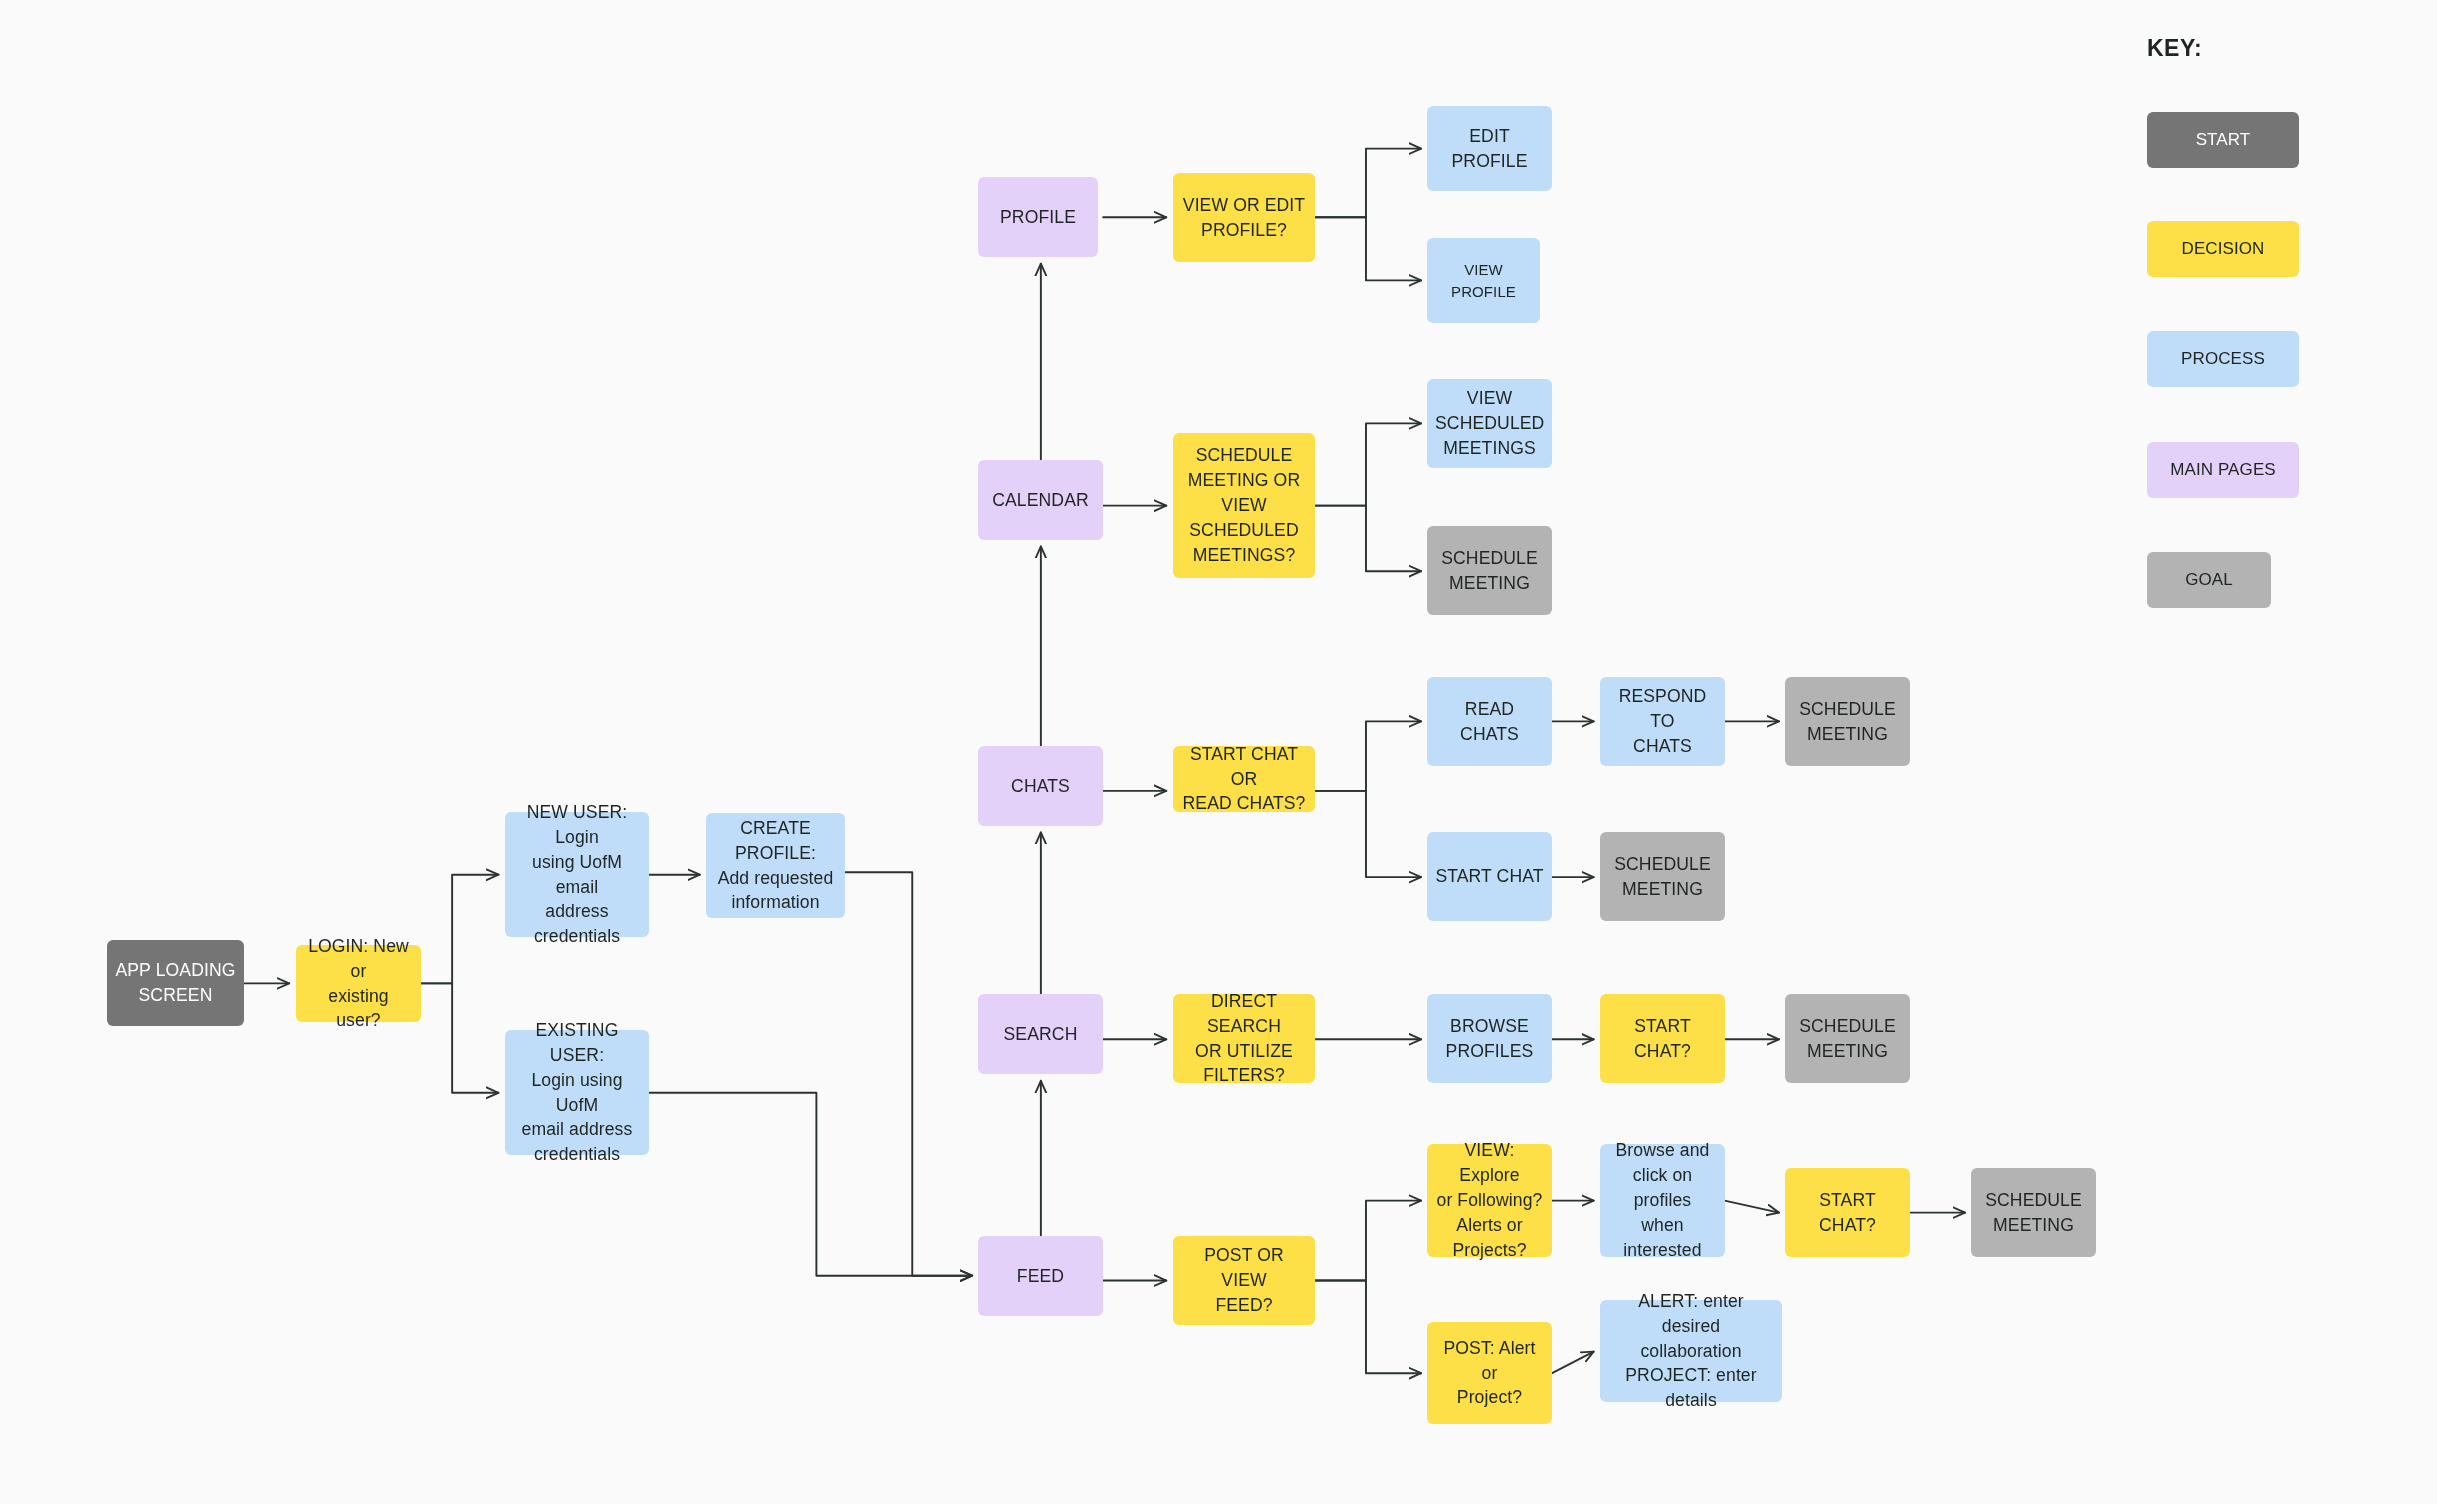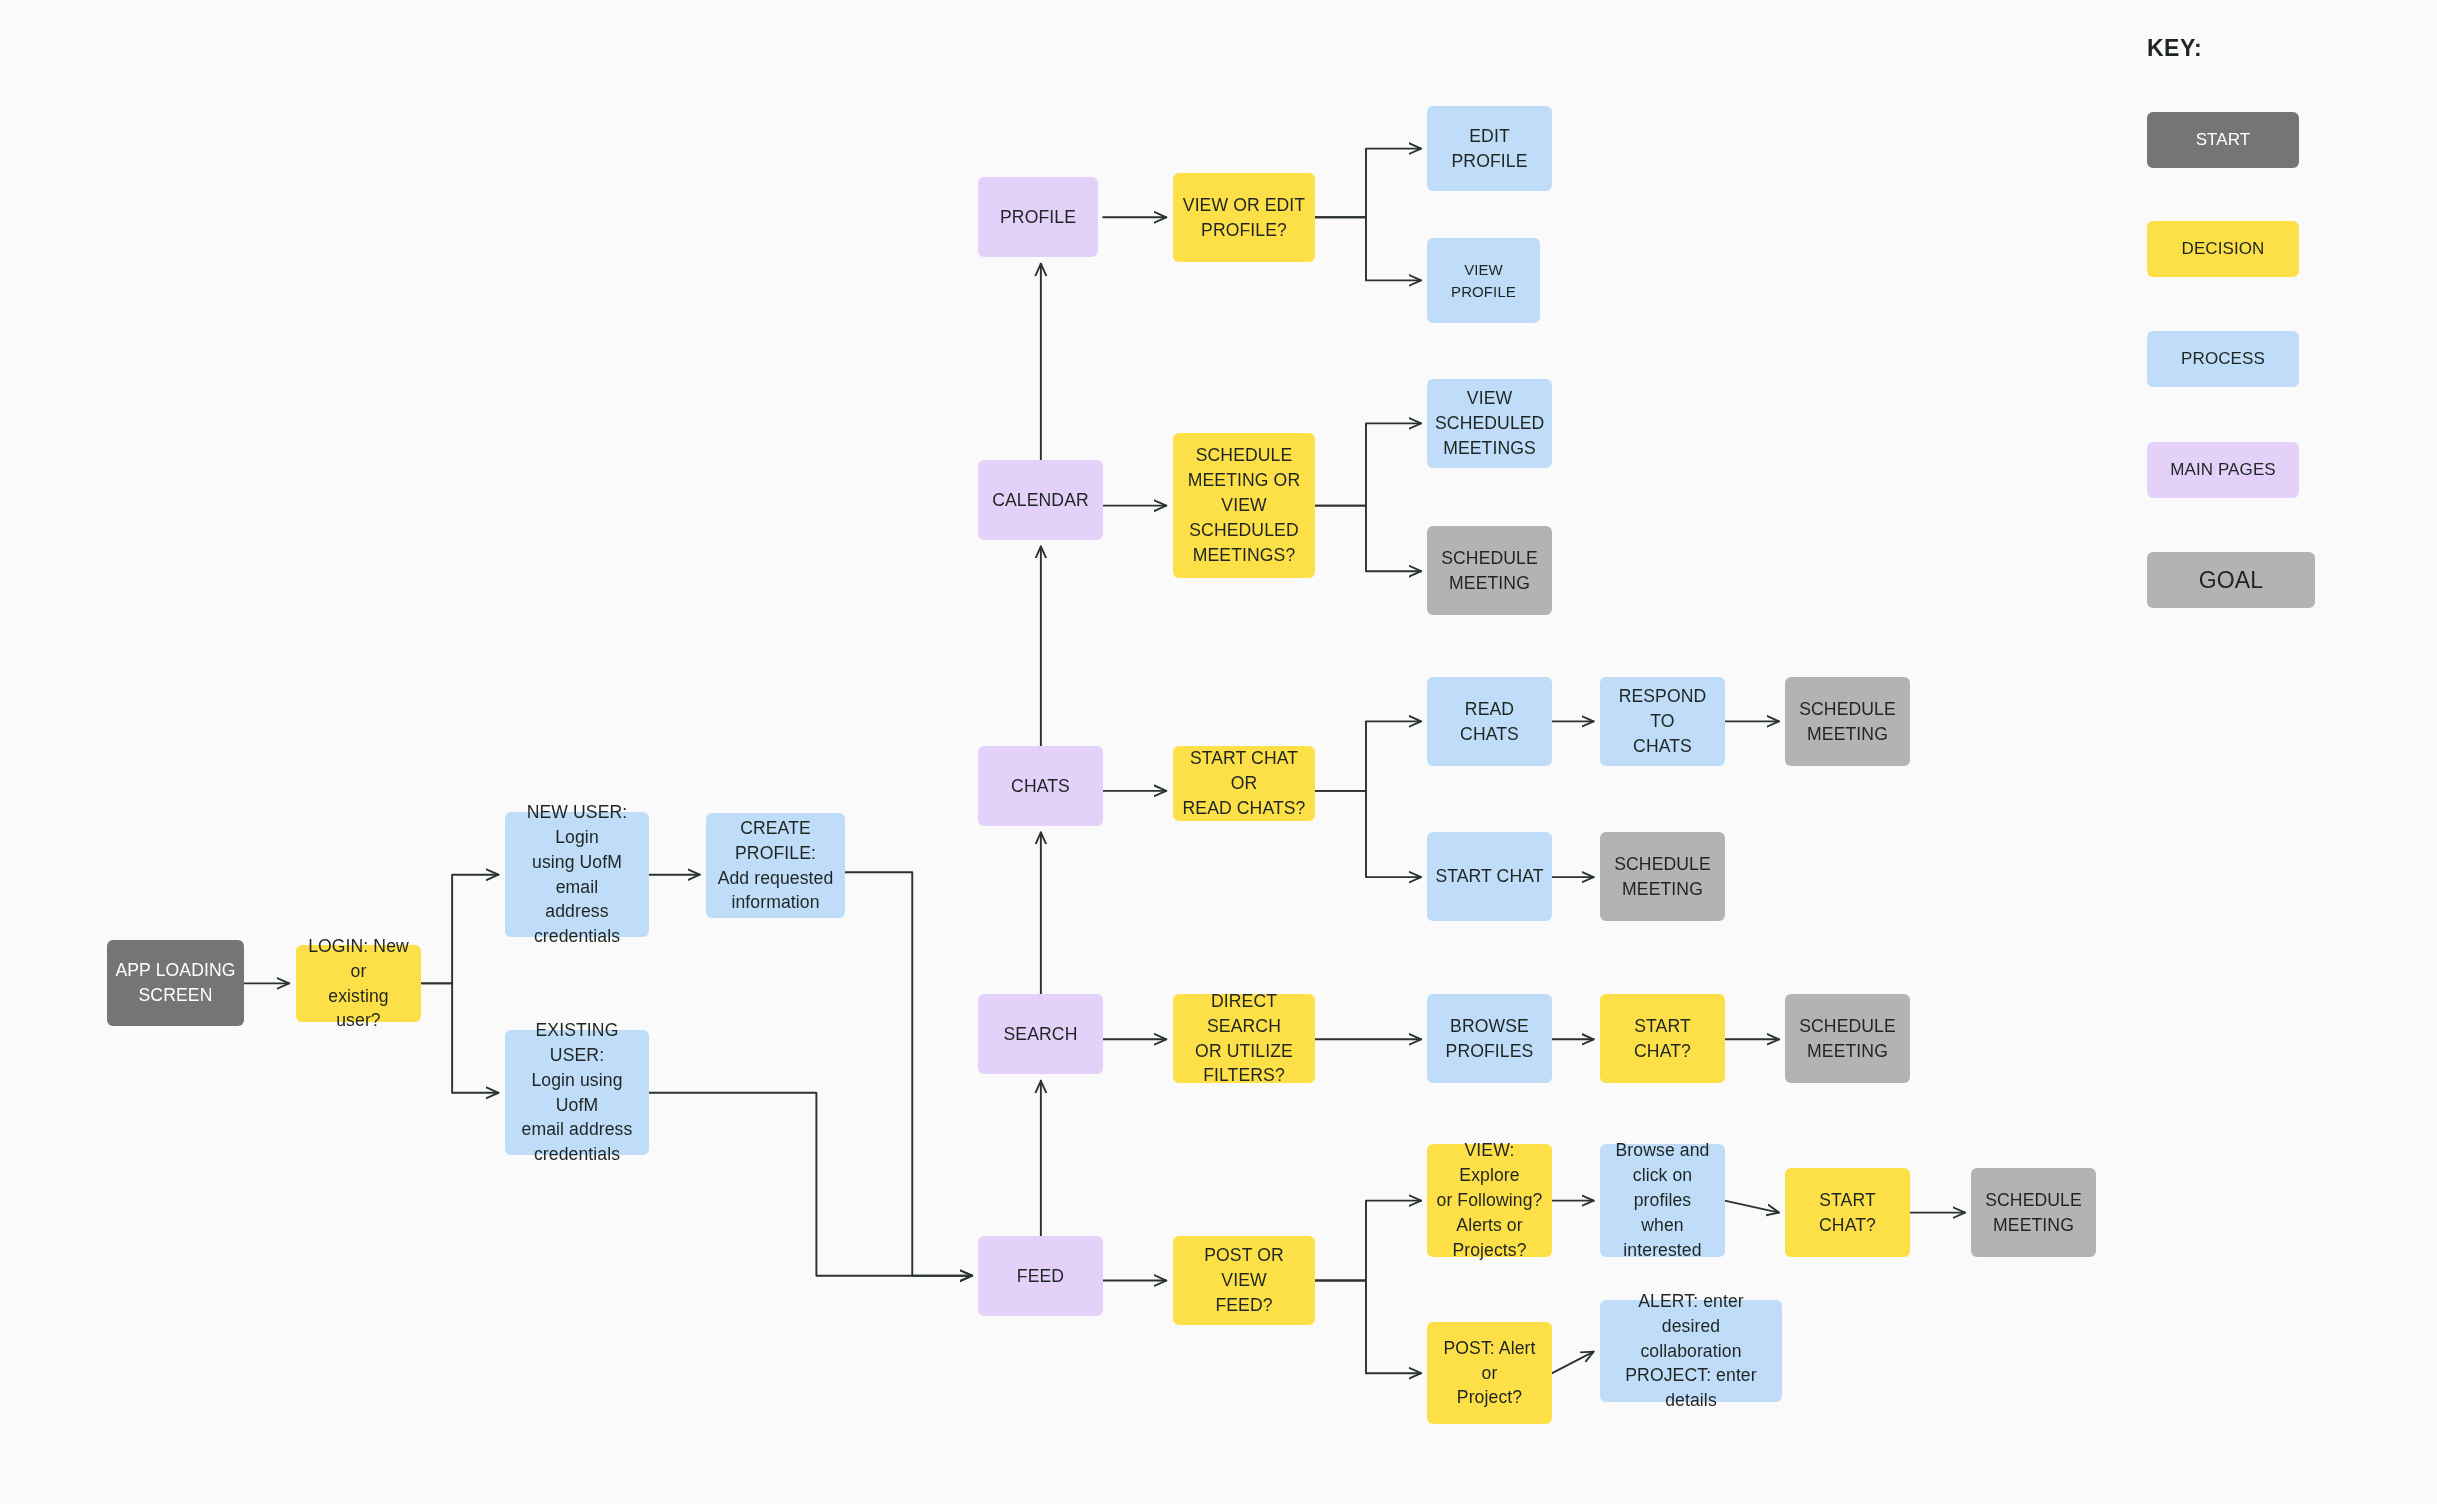"GOAL" div.node { font-size: 23px -> 17px; width: 168px -> 124px }
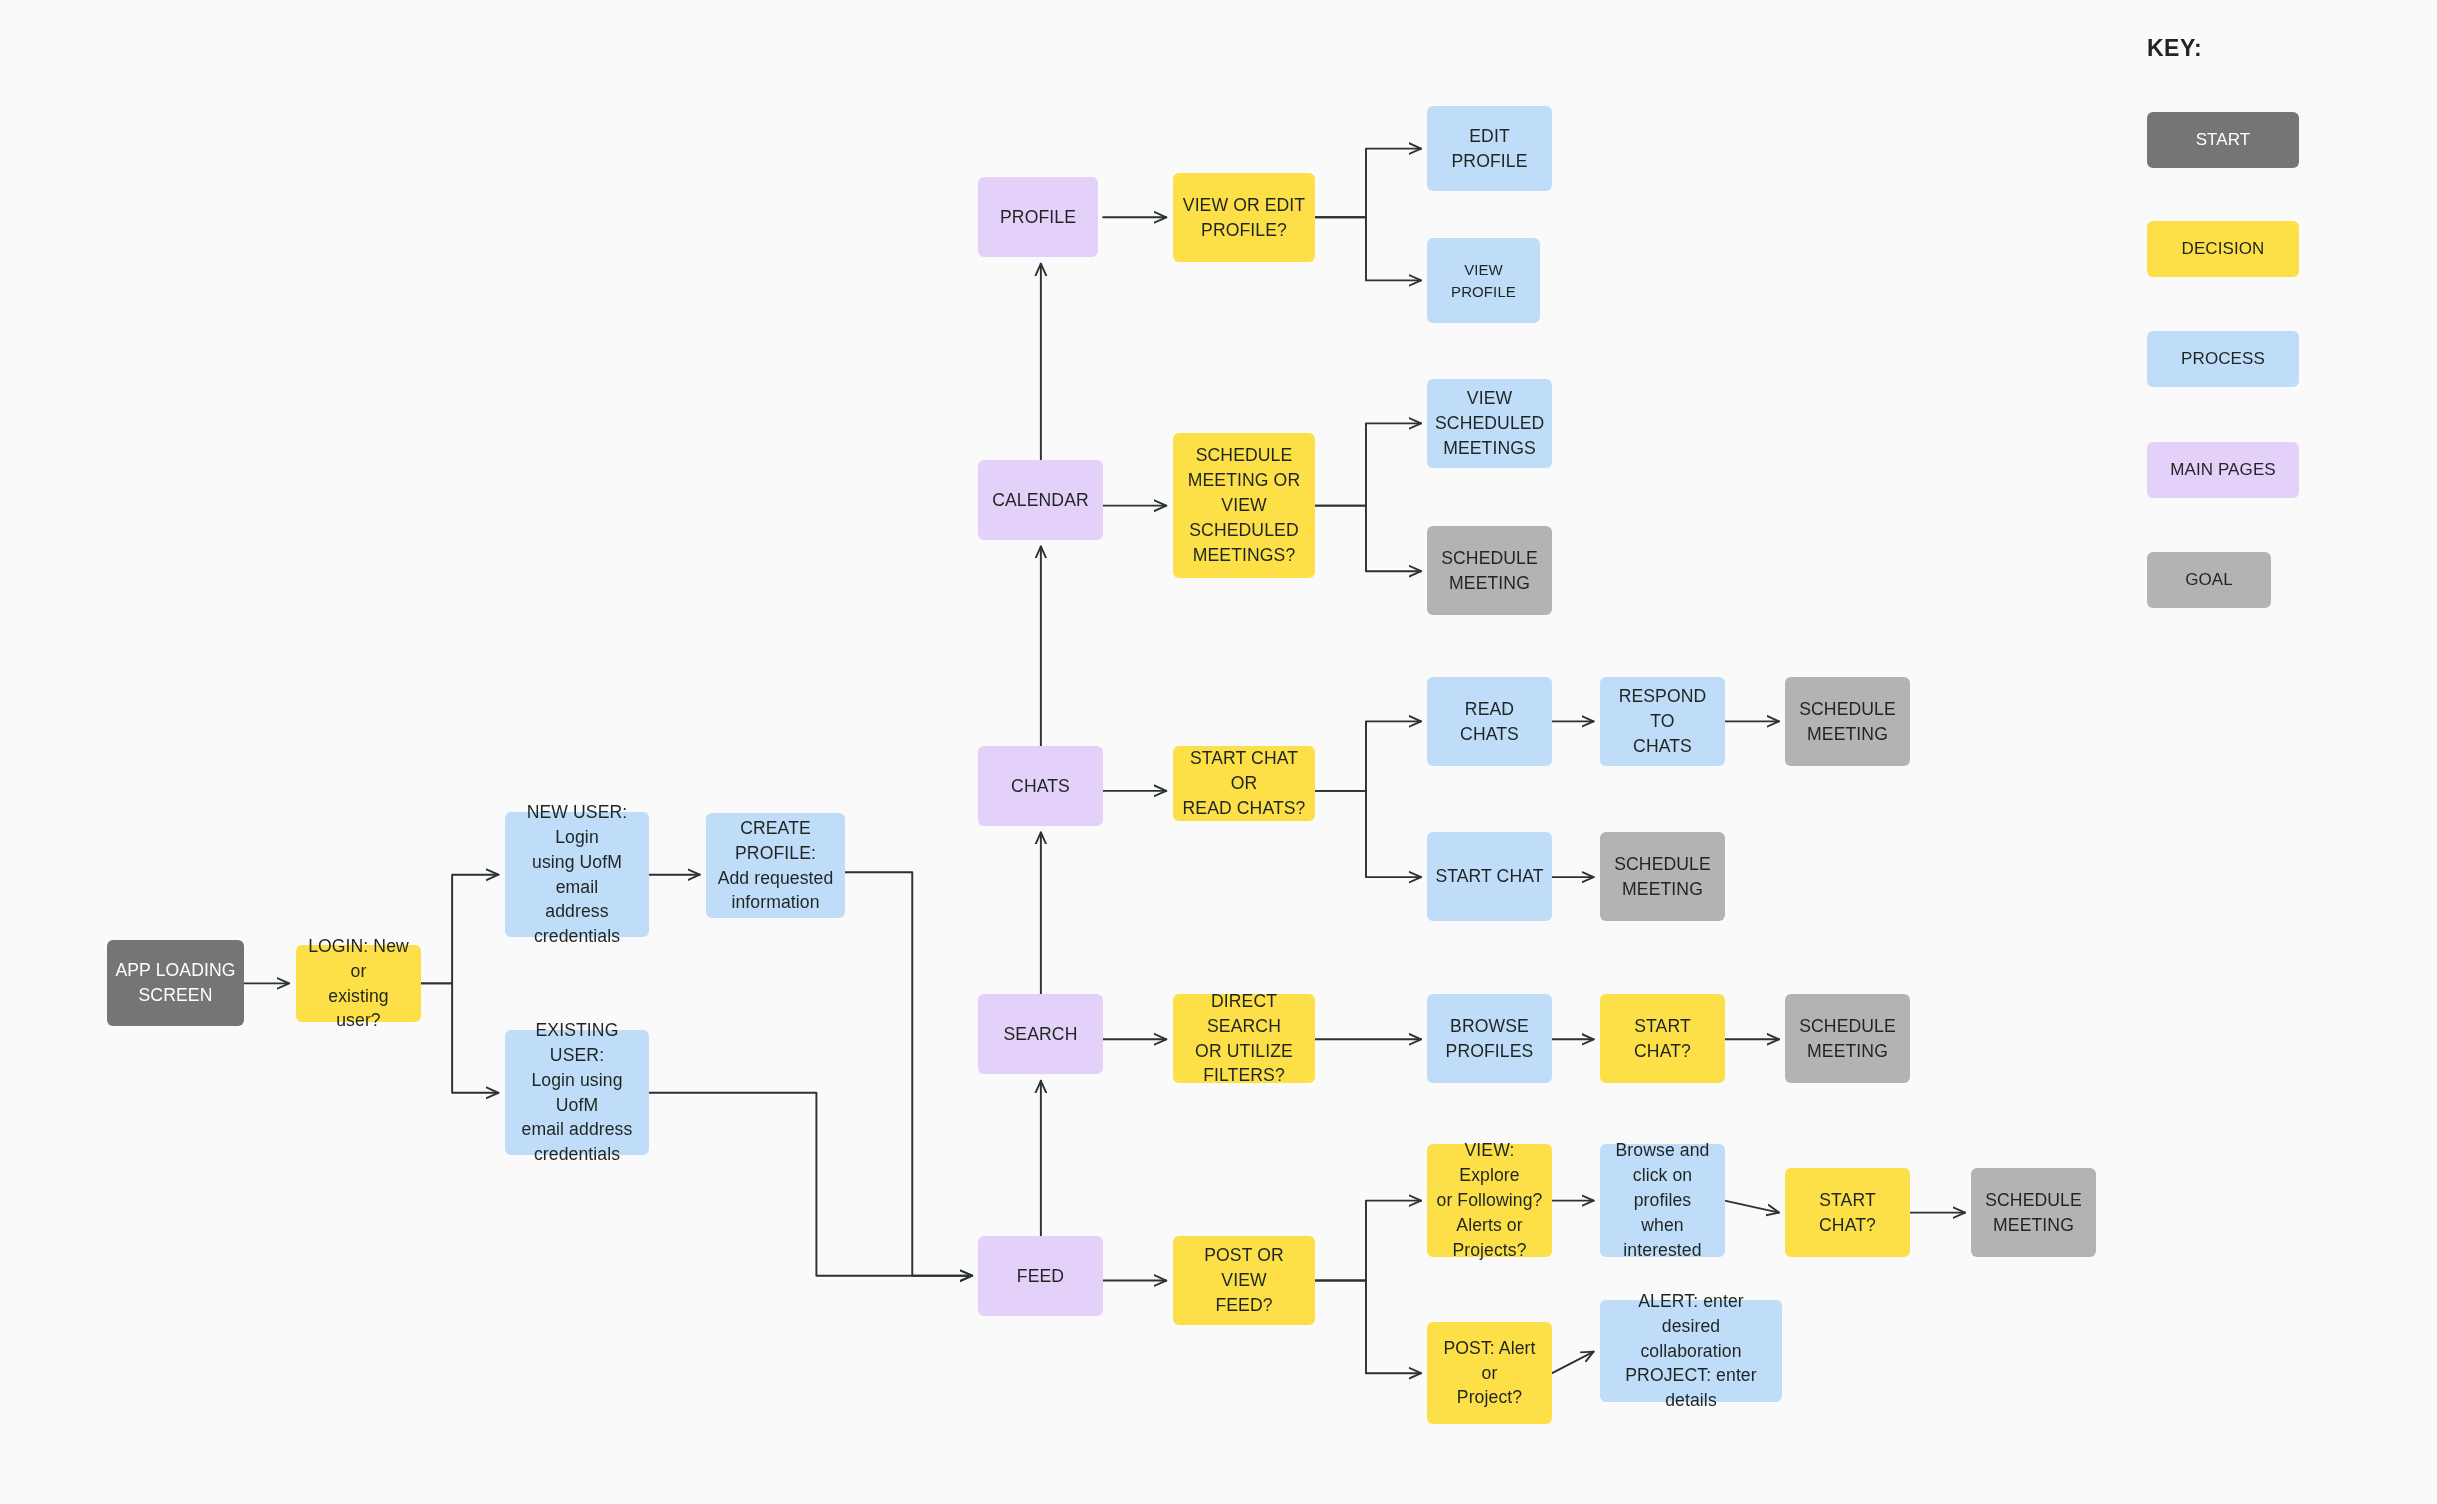"START CHAT OR" div.node { height: 75px -> 66px }
